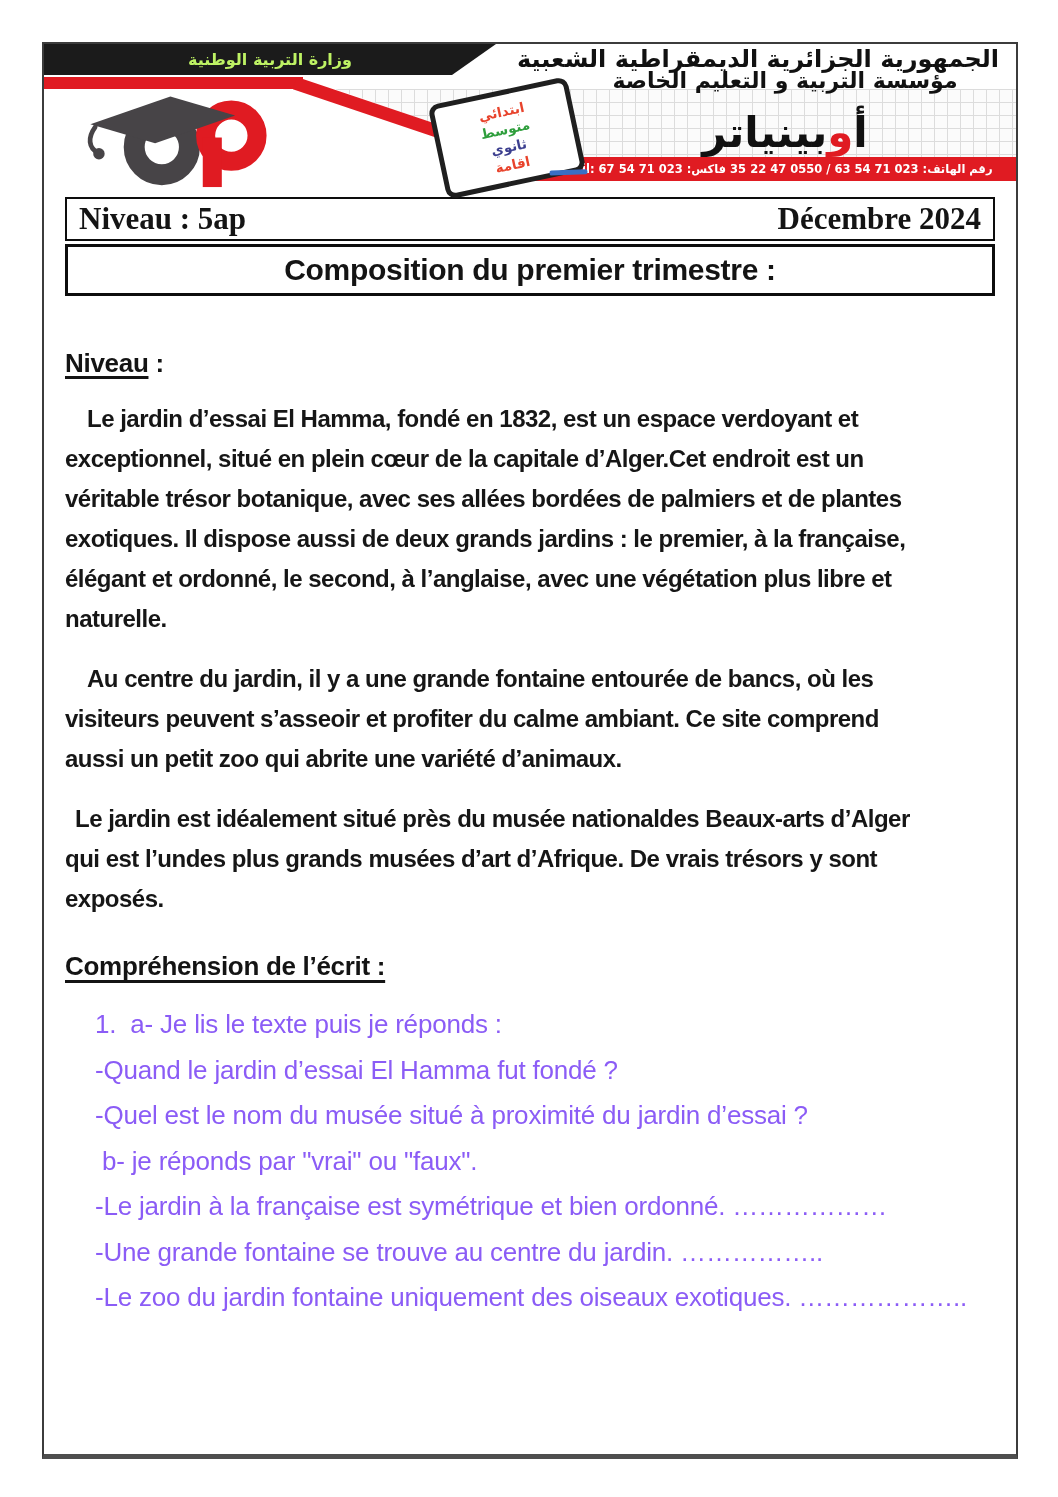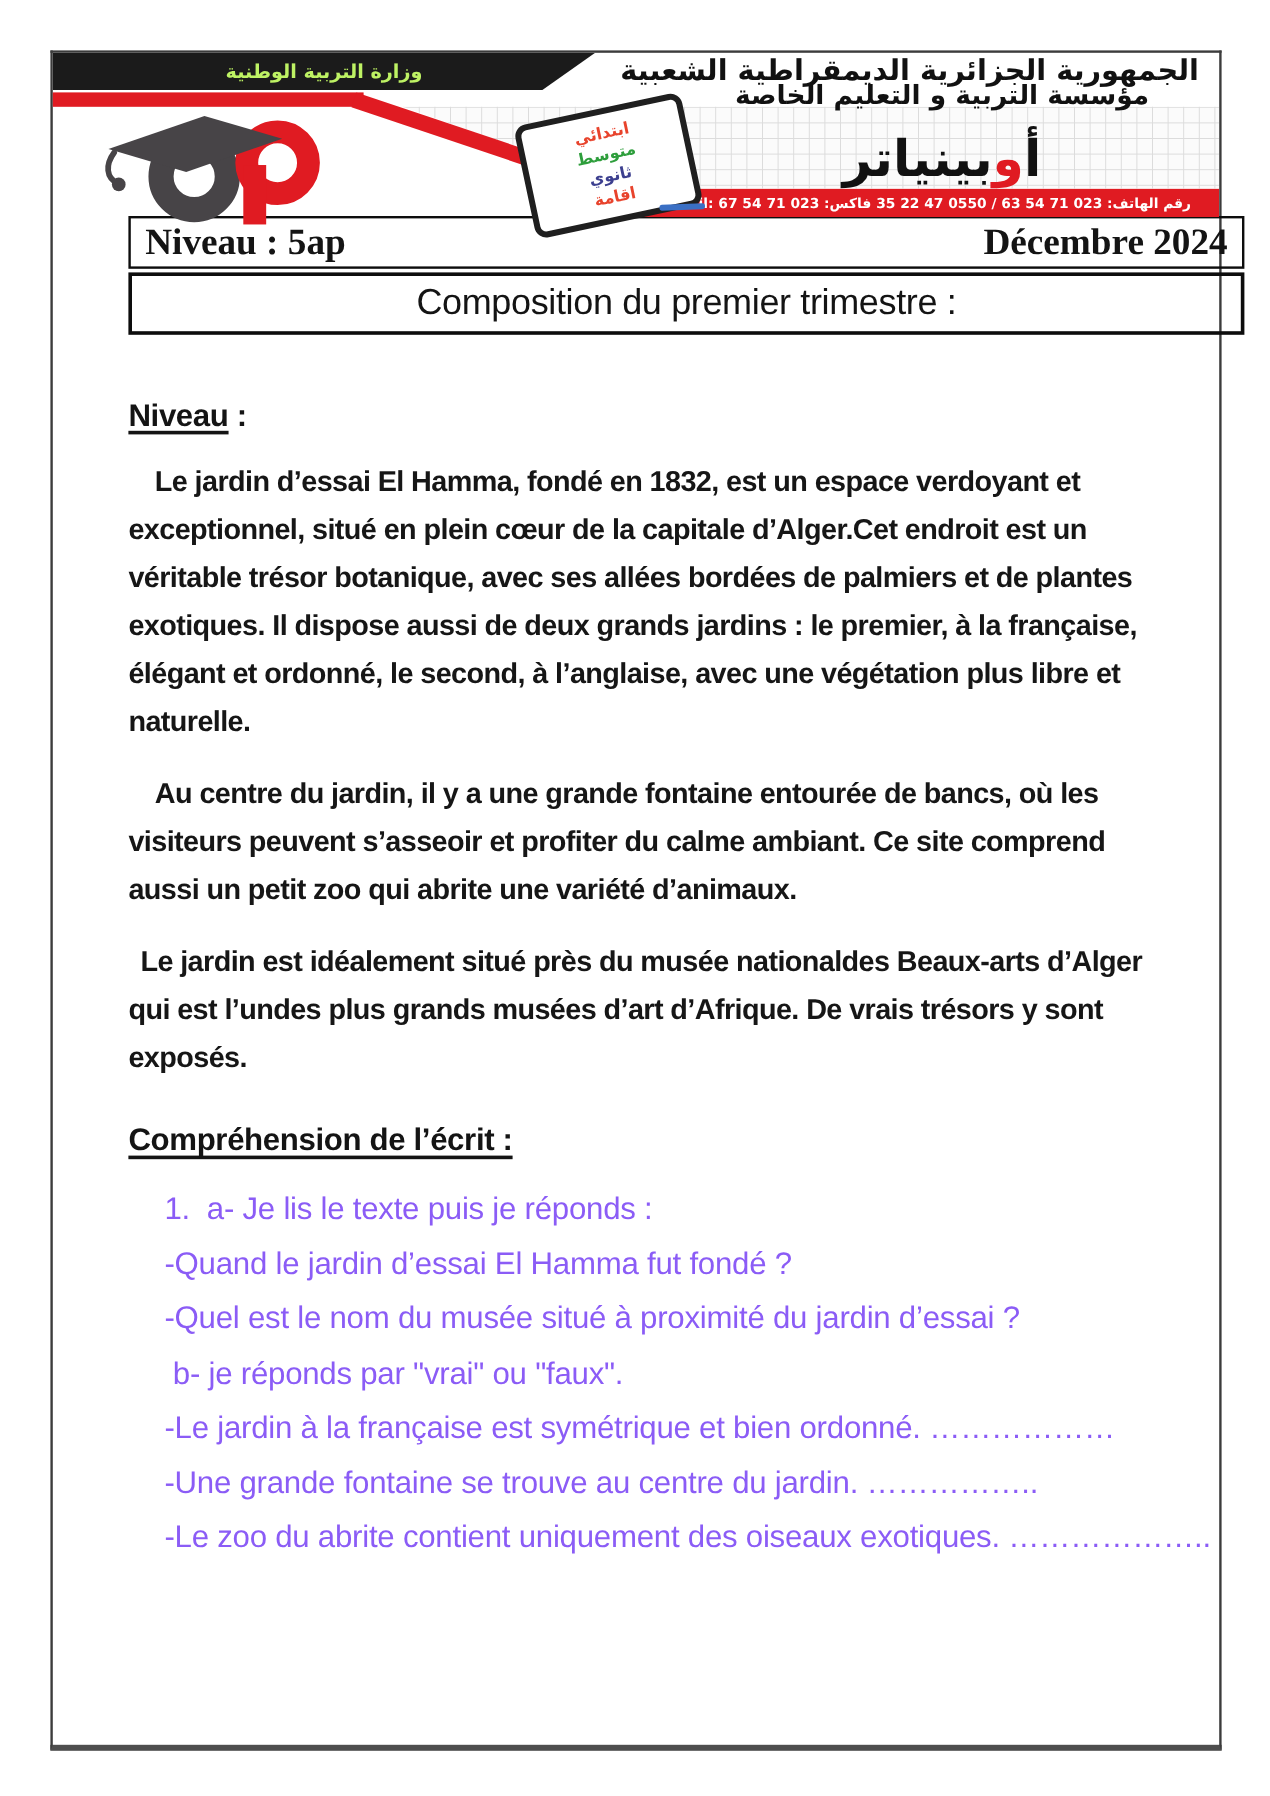"Niveau : 5ap" .main { margin-left: 42px -> none; top: 136px -> 153px }
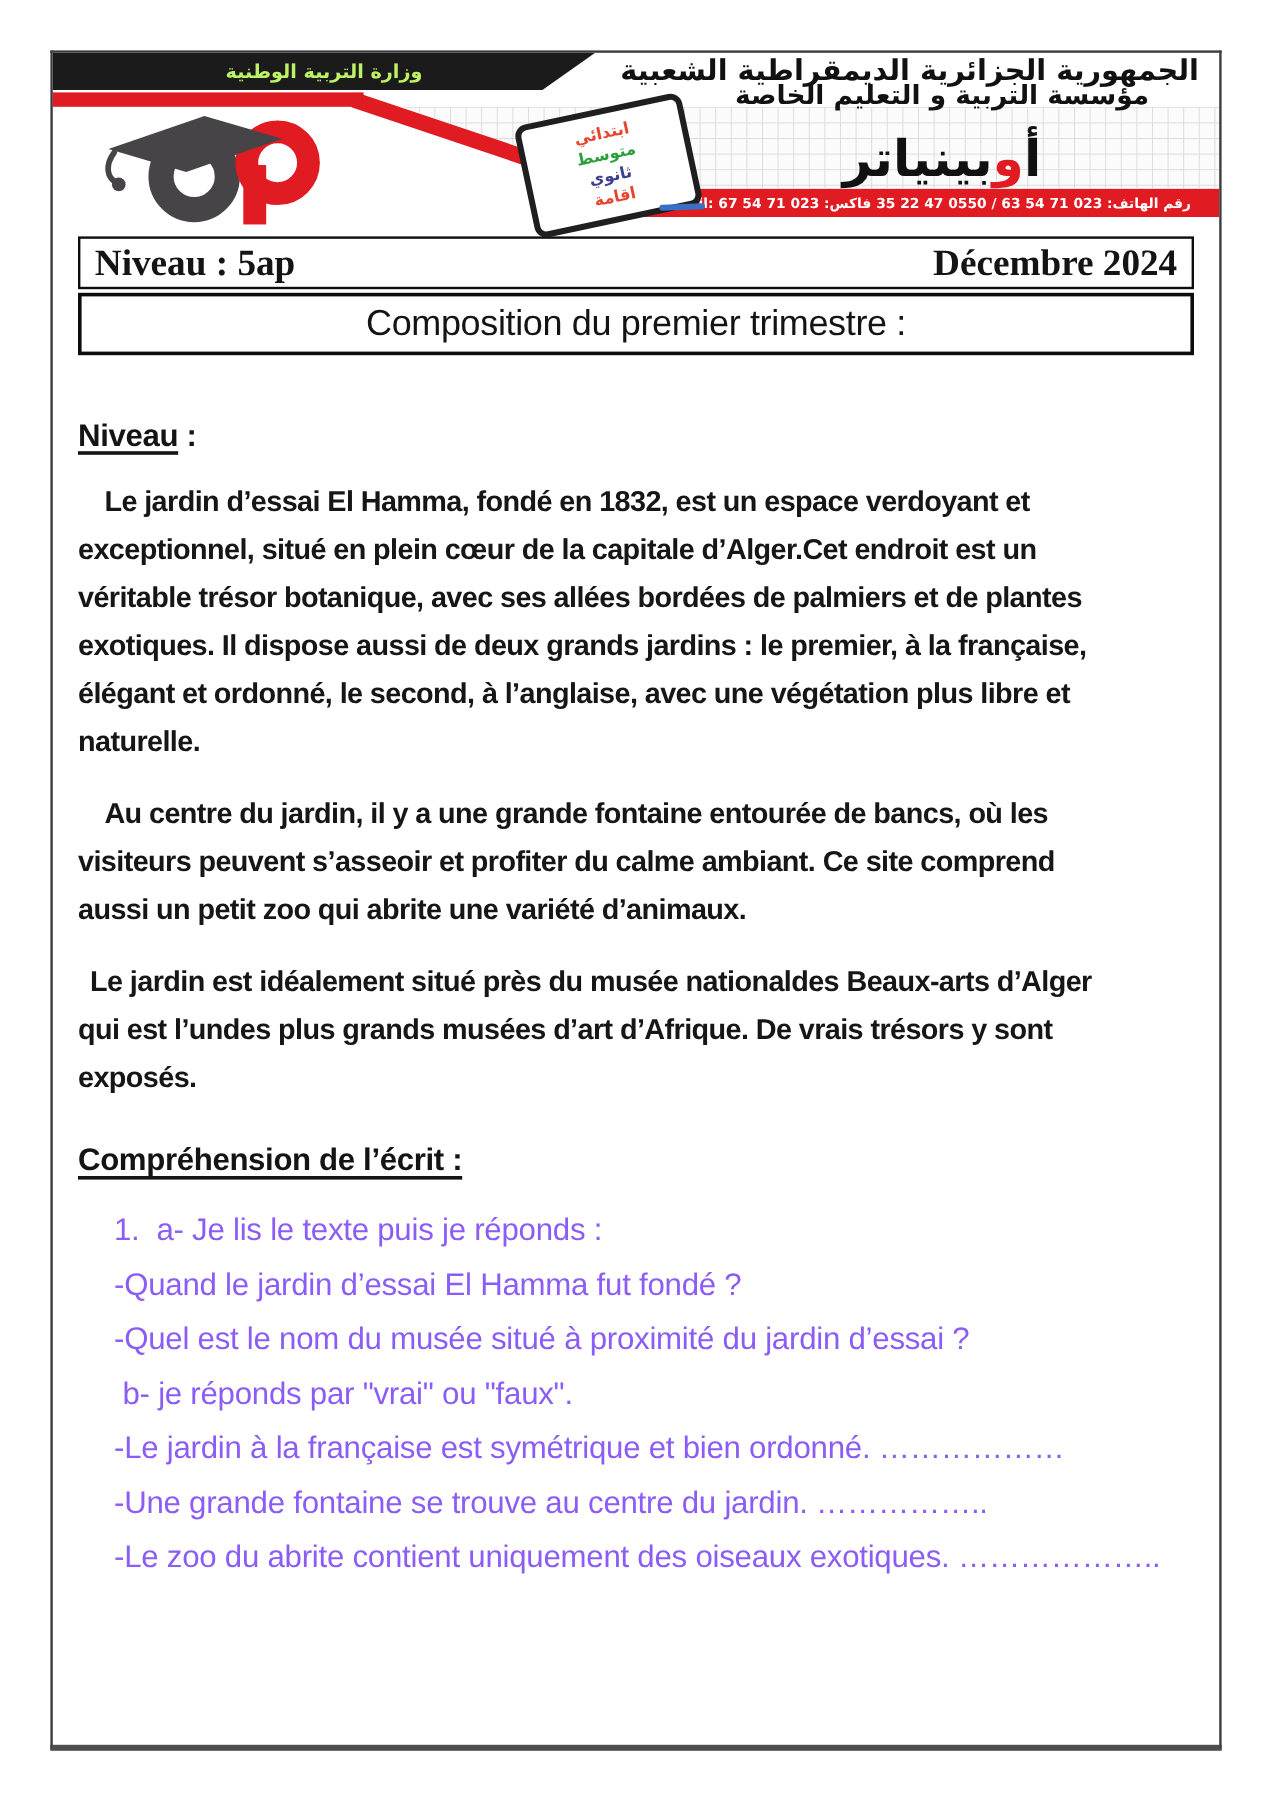"Composition du premier trimestre :" .box2 { font-weight: normal -> bold }
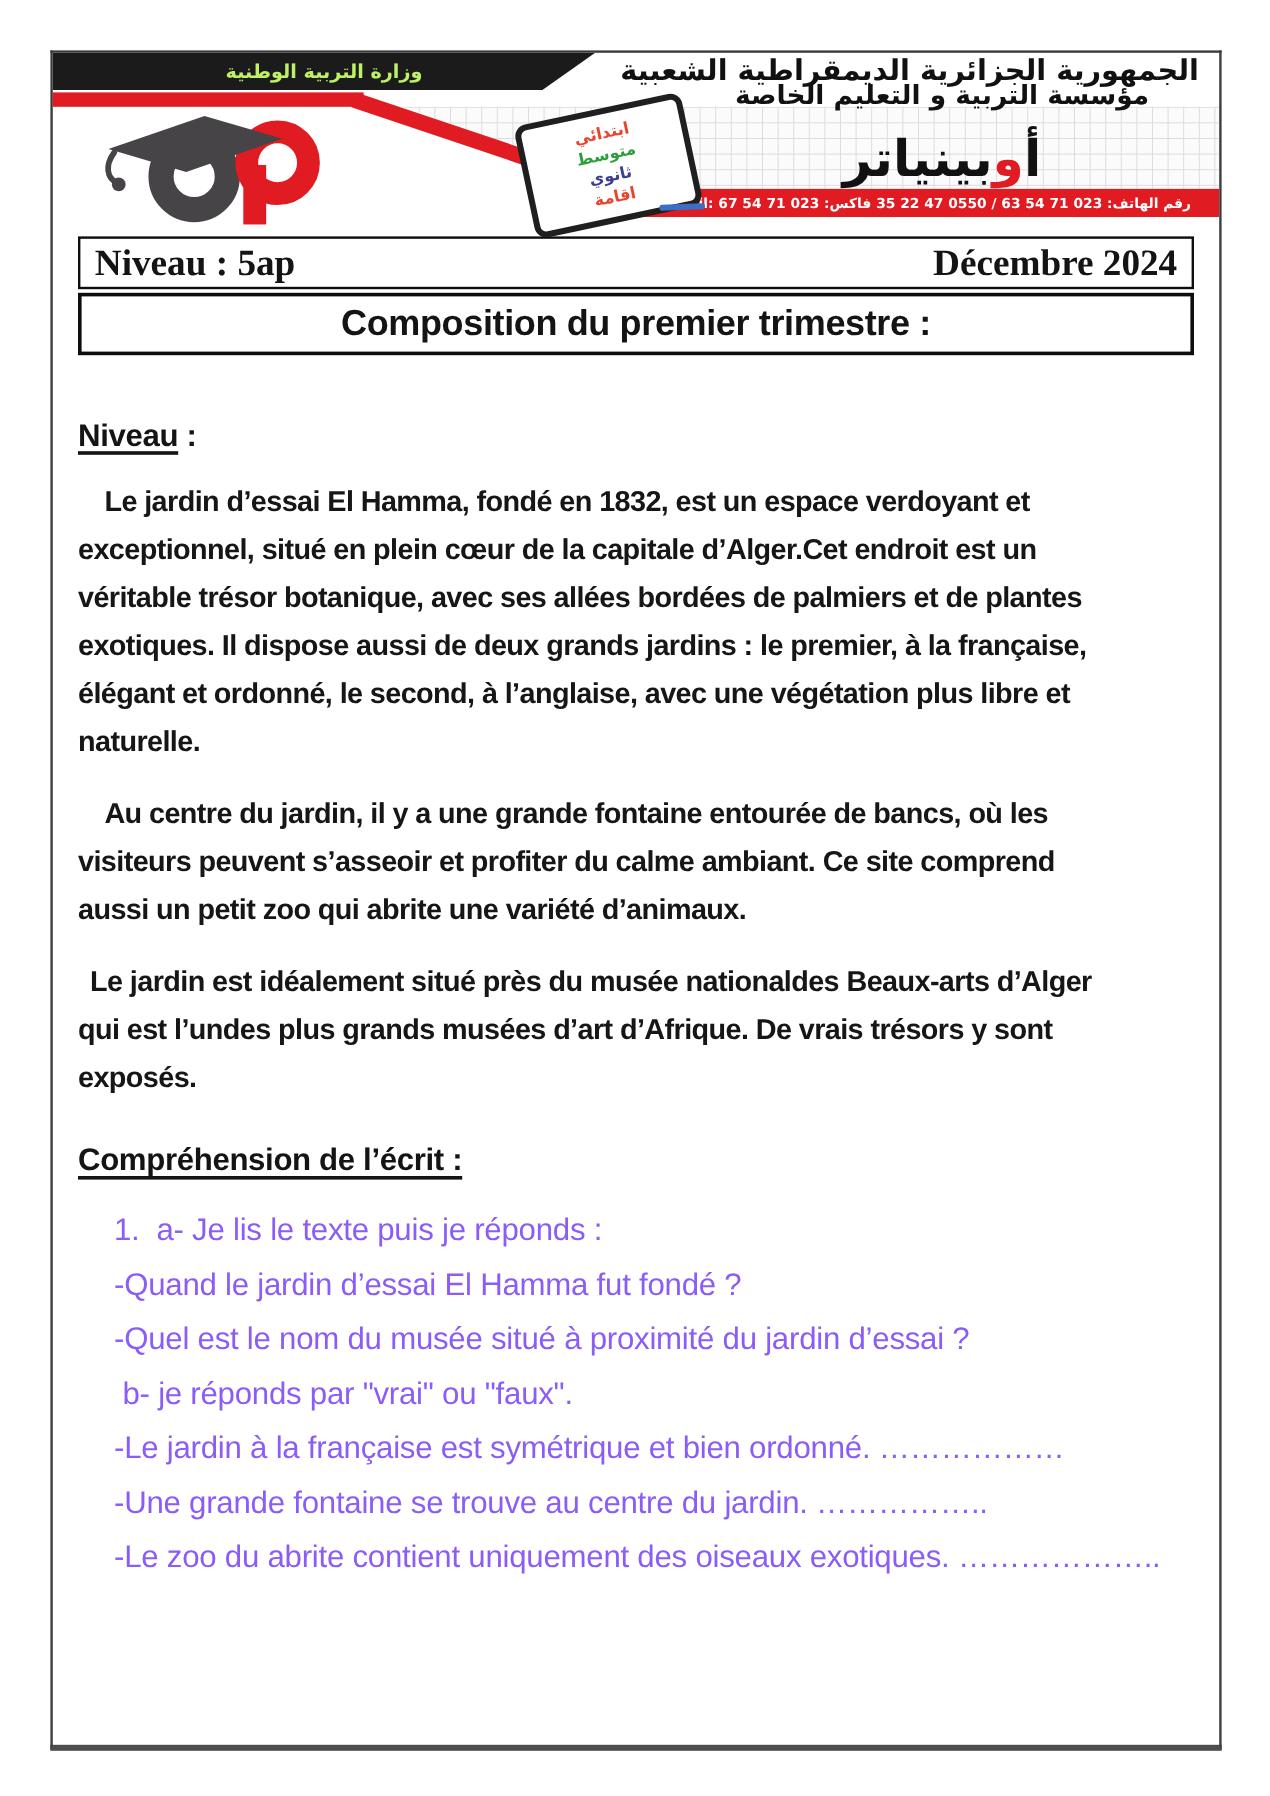"-Le zoo du abrite contient" div.q { text: abrite contient -> jardin fontaine }
